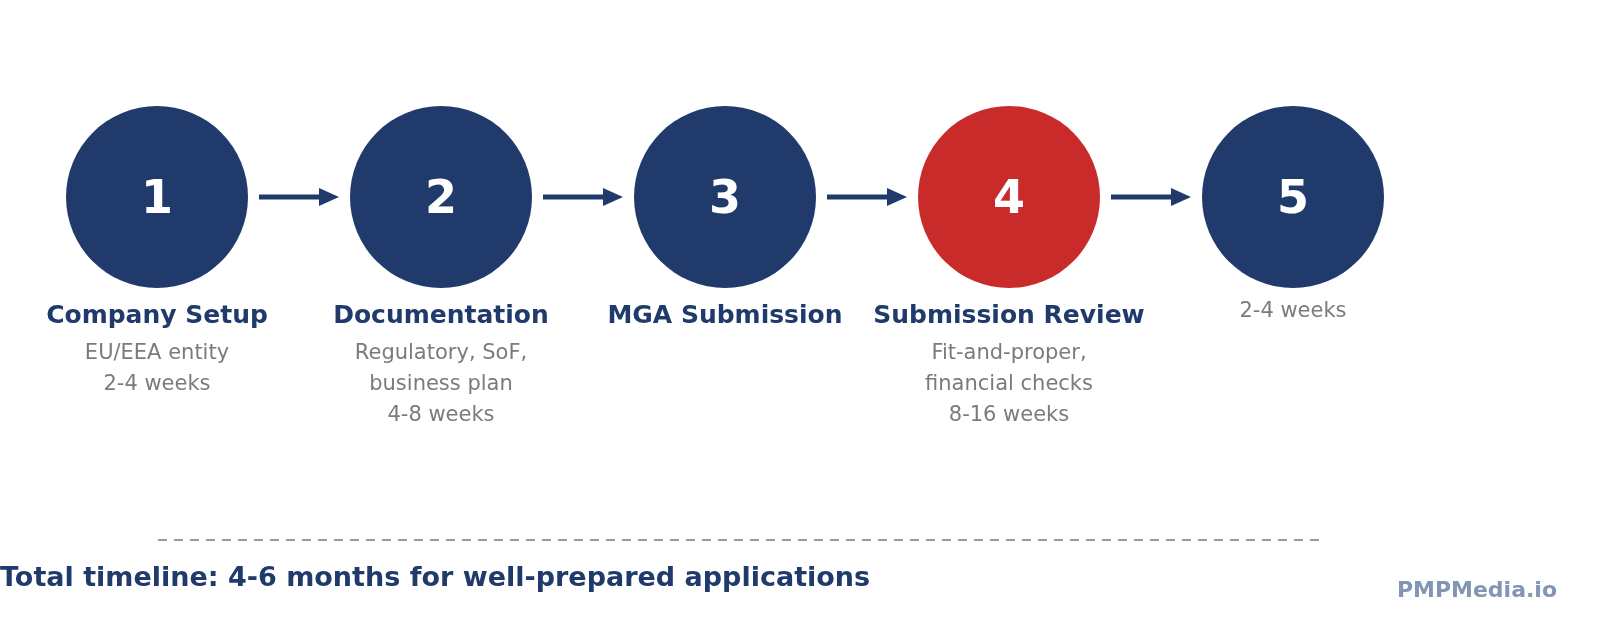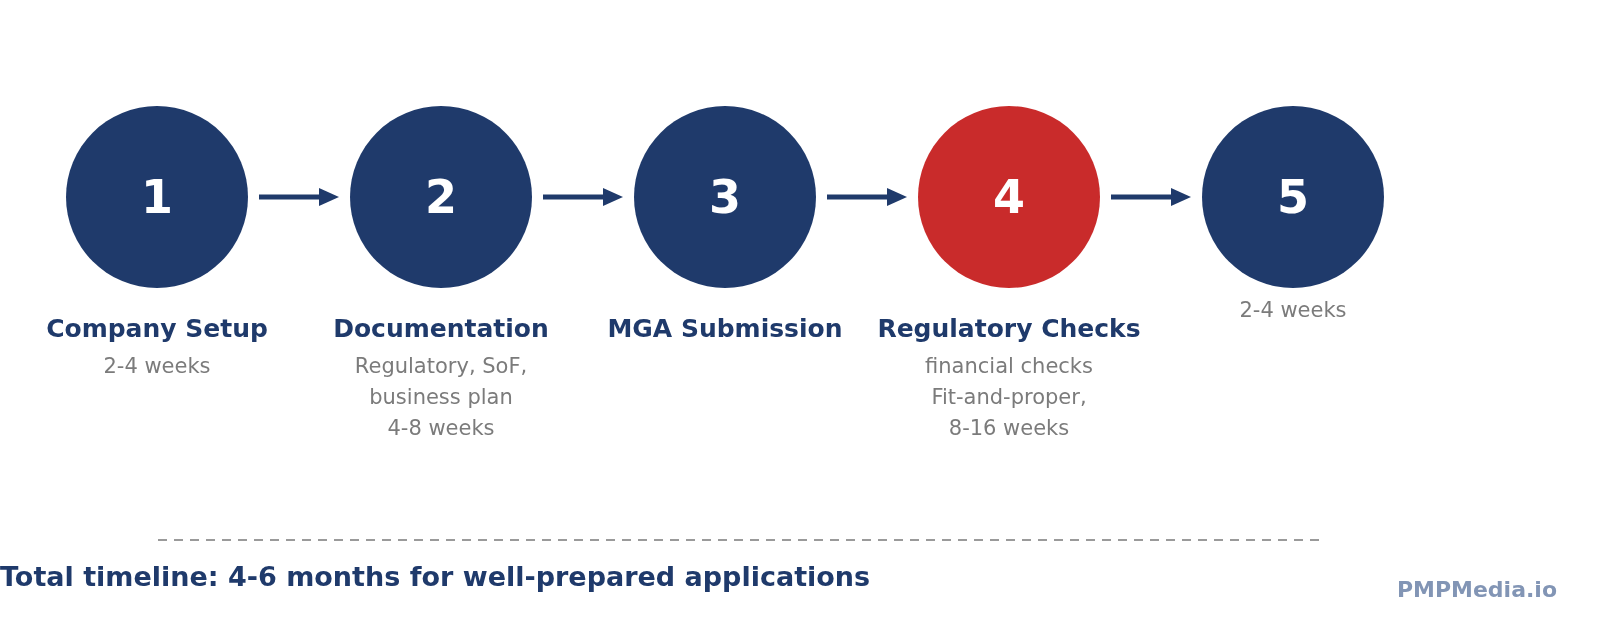"Company Setup" .title { margin-top: 26px -> 12px }
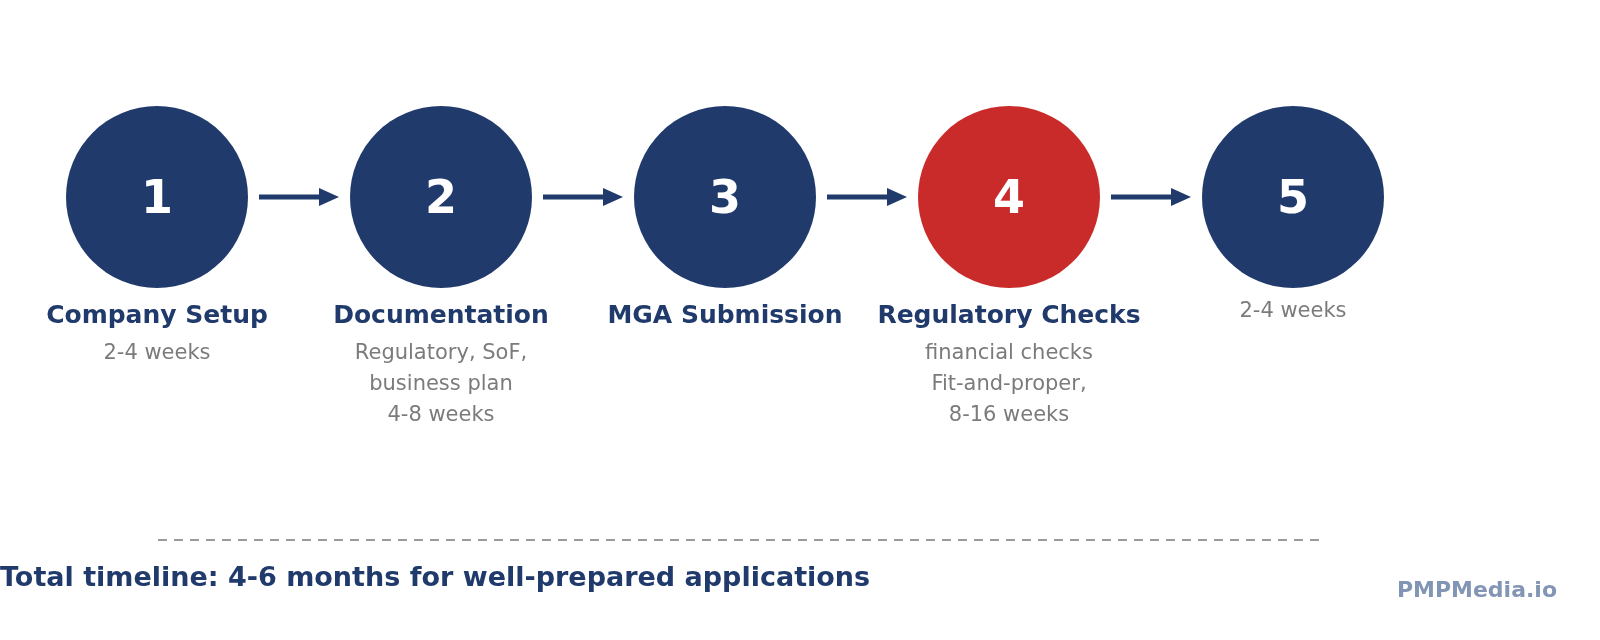"Regulatory Checks" div.title { text: Regulatory Checks -> Submission Review }
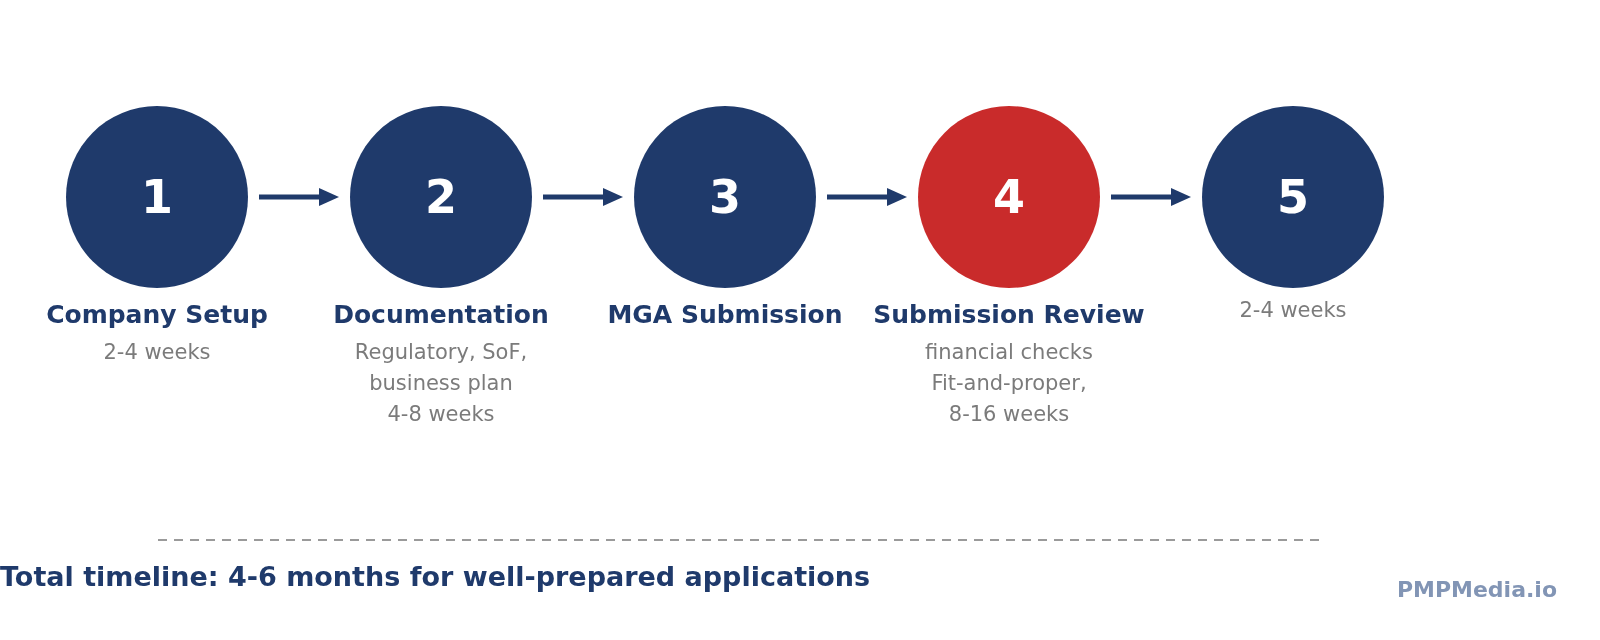"EU/EEA entity" span.line { html: none -> <span>EU/EEA entity</span> }
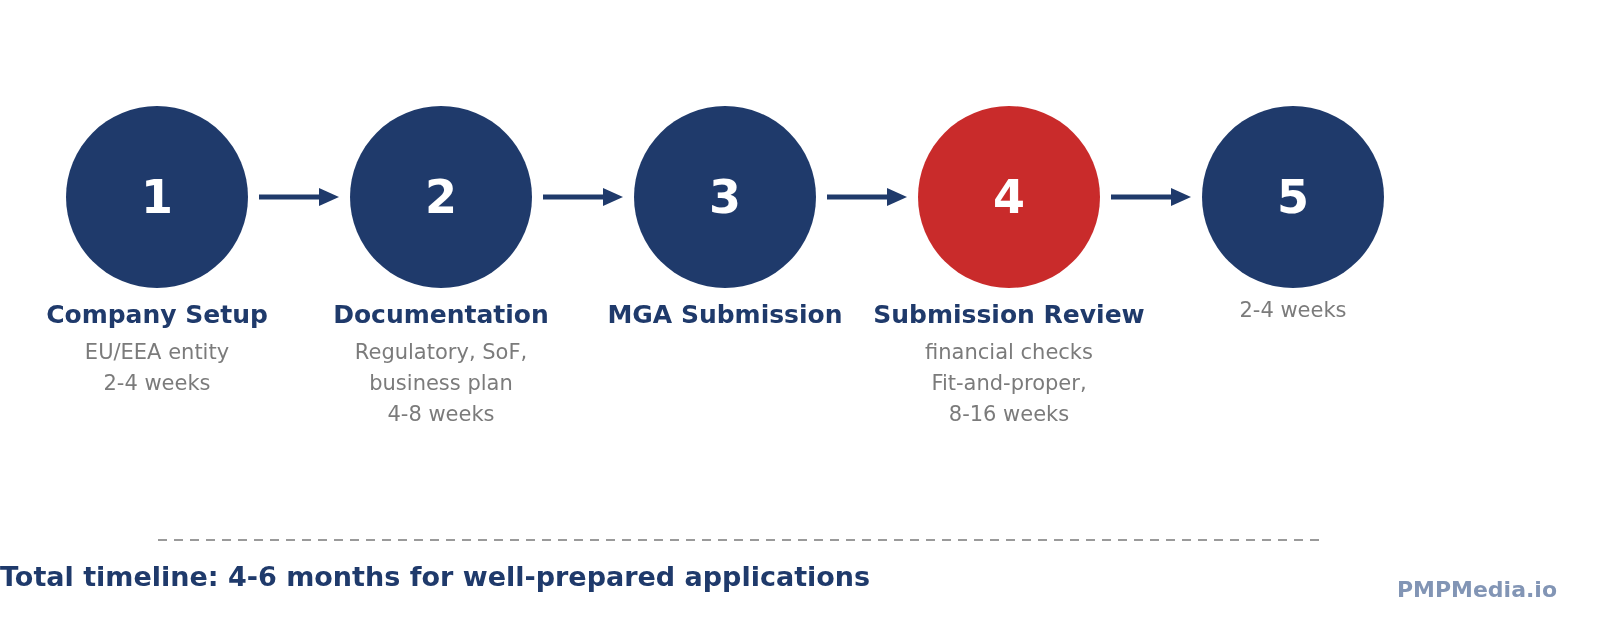"financial checks" span.line { order: before "Fit-and-proper," -> after "Fit-and-proper," }
